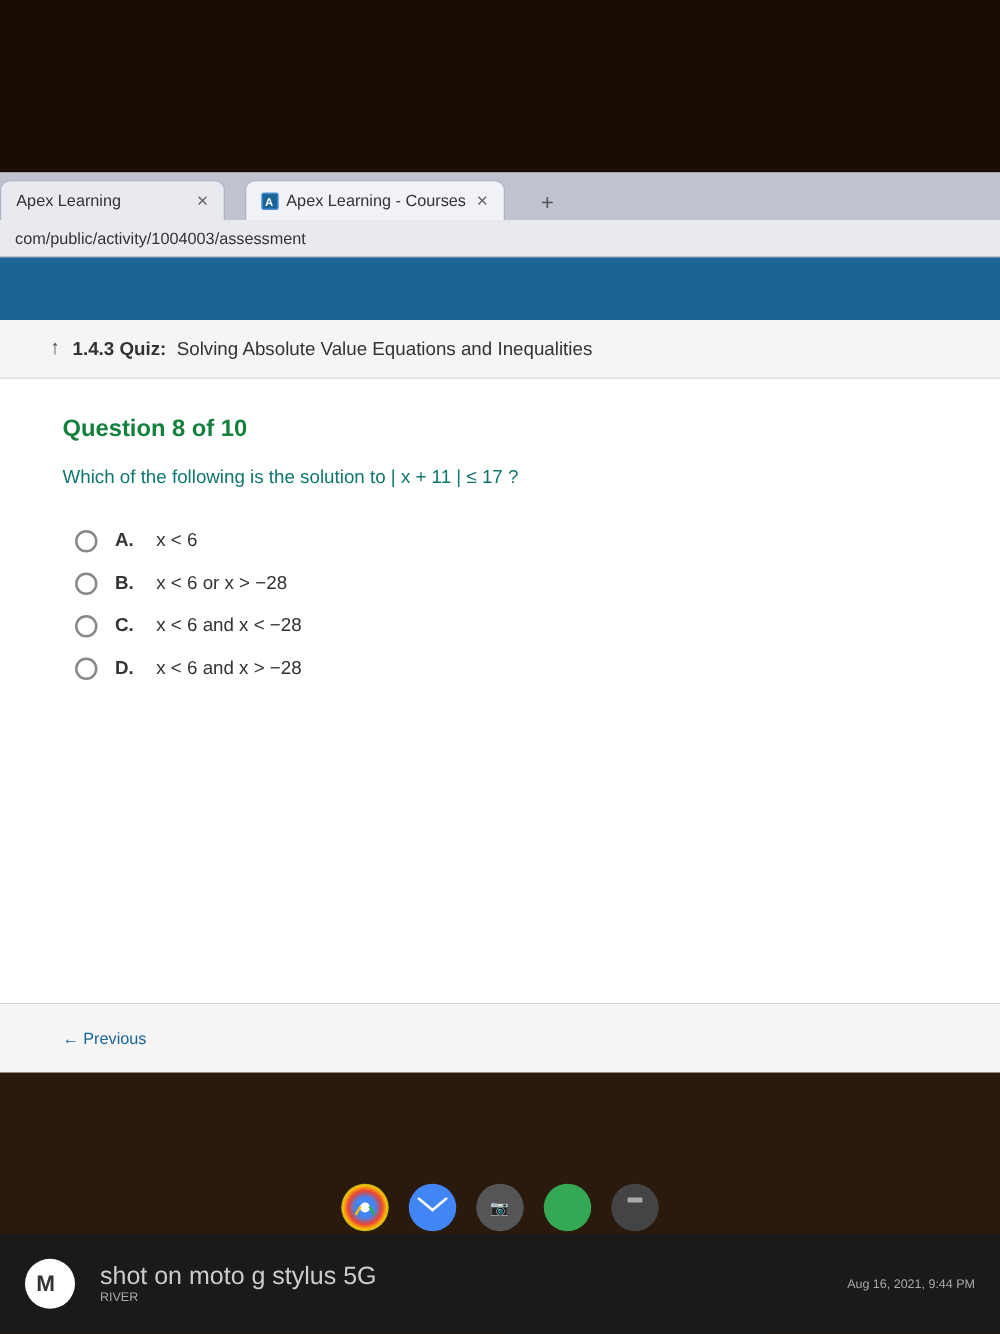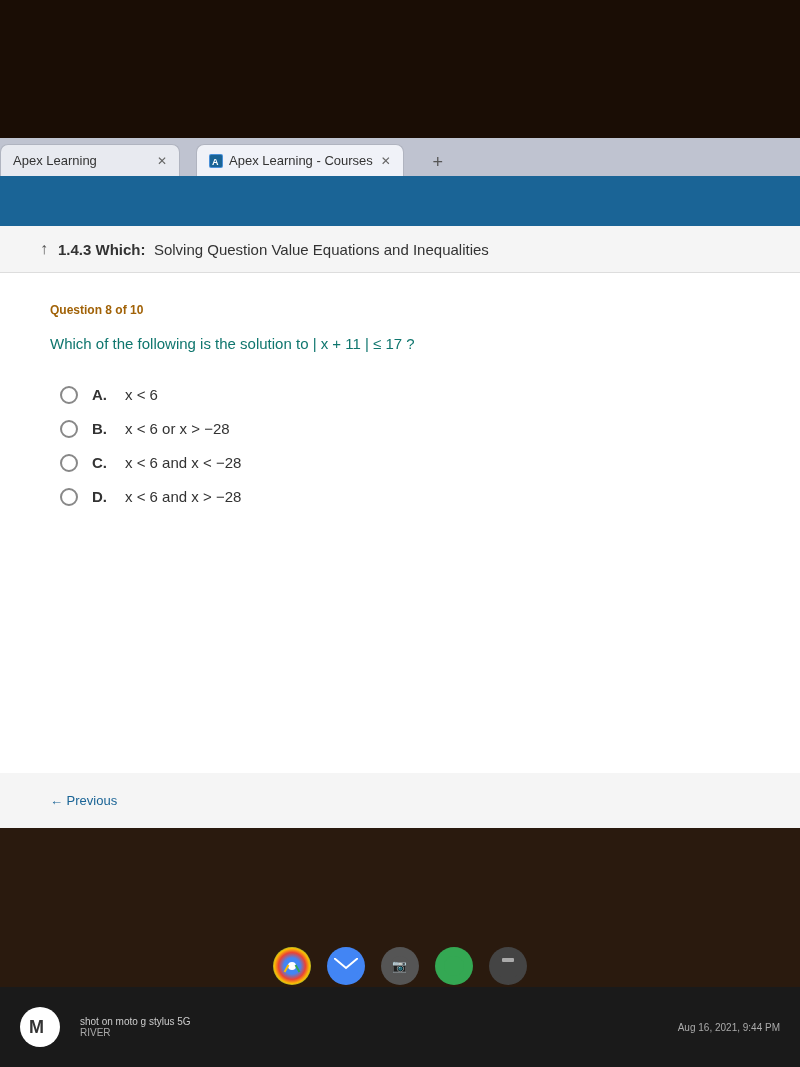"com/public/activity/1004003/assessment" div.address-bar { html: none -> <div> <span>com/public/activity/1004003/assessment</span> </div> }
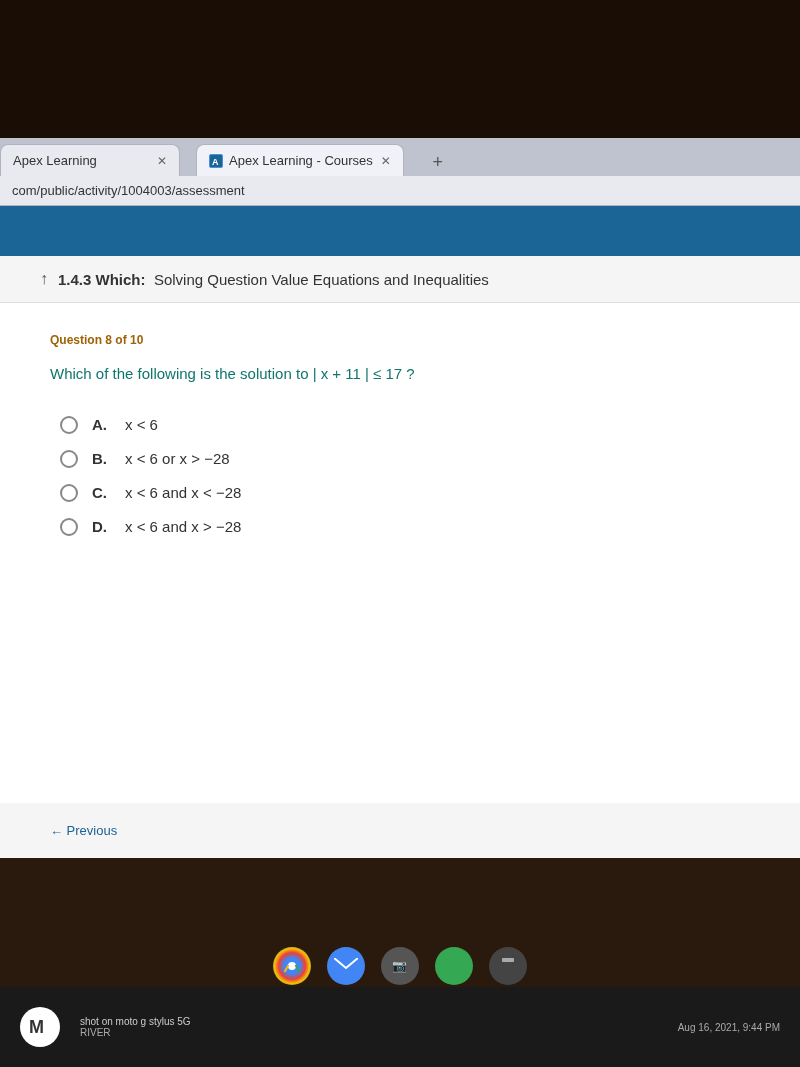"1.4.3 Which:" strong { text: Which -> Quiz }
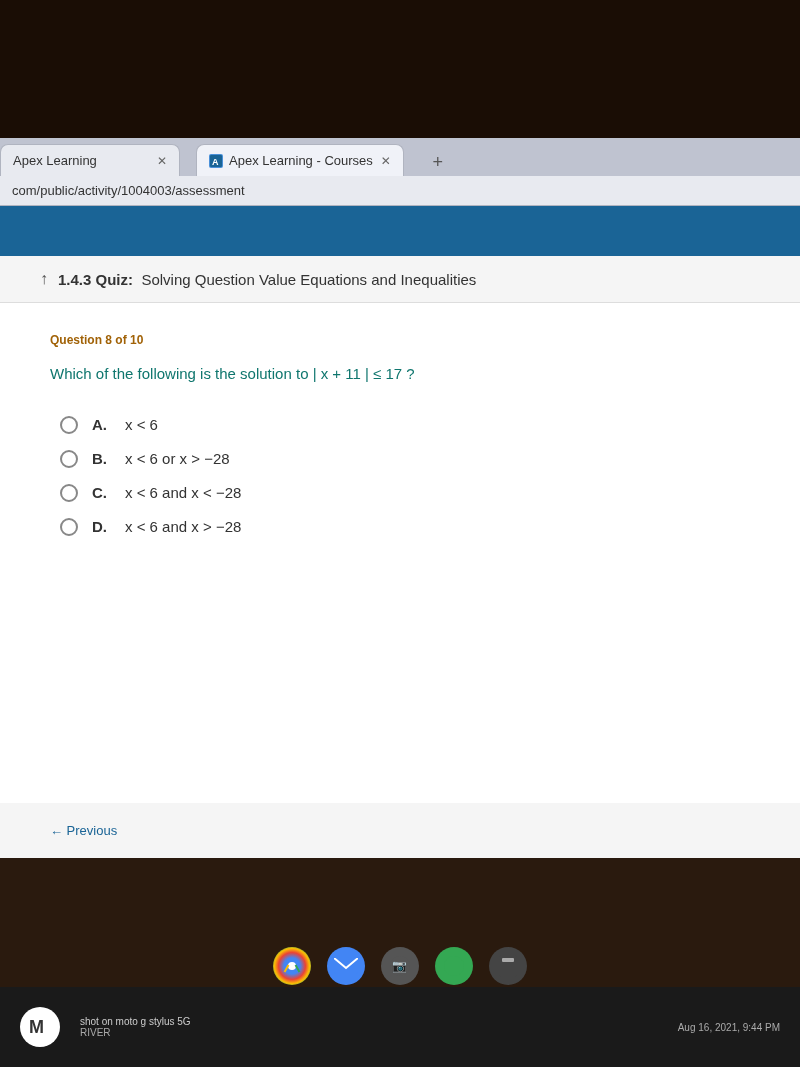"Solving Question Value Equations and" span { text: Question -> Absolute }
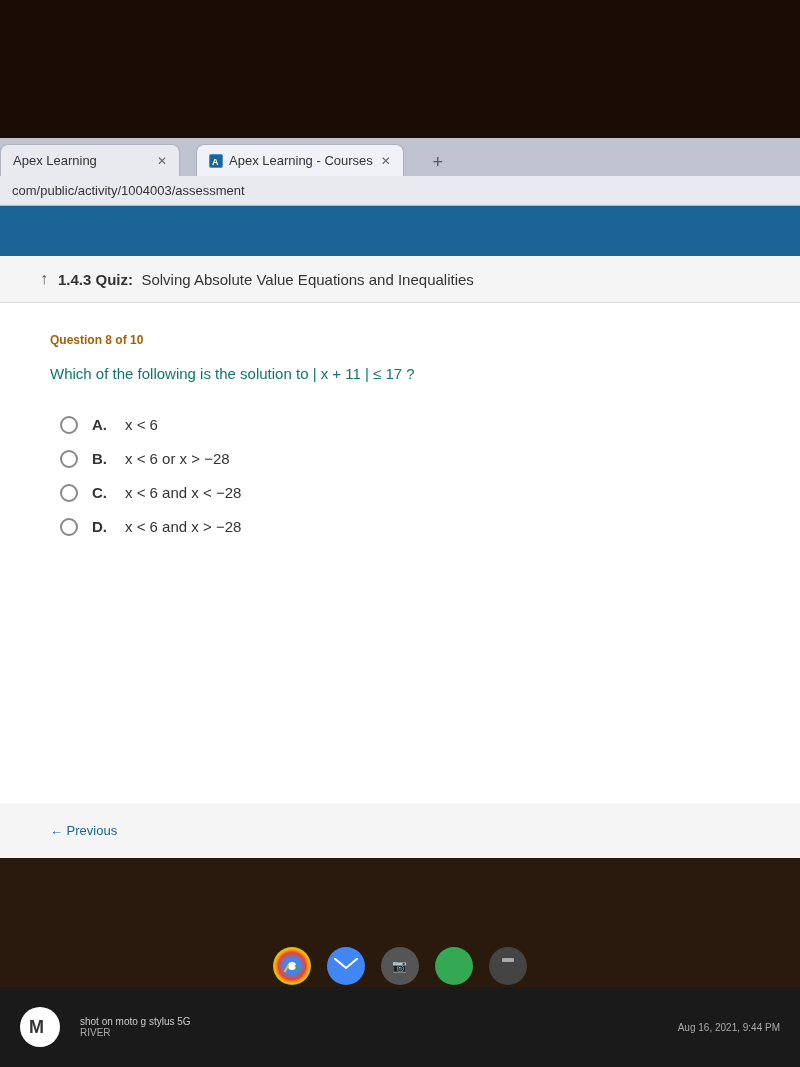"Question 8 of 10" .question-header { color: #a16207 -> #15803d; font-size: 12px -> 19px }
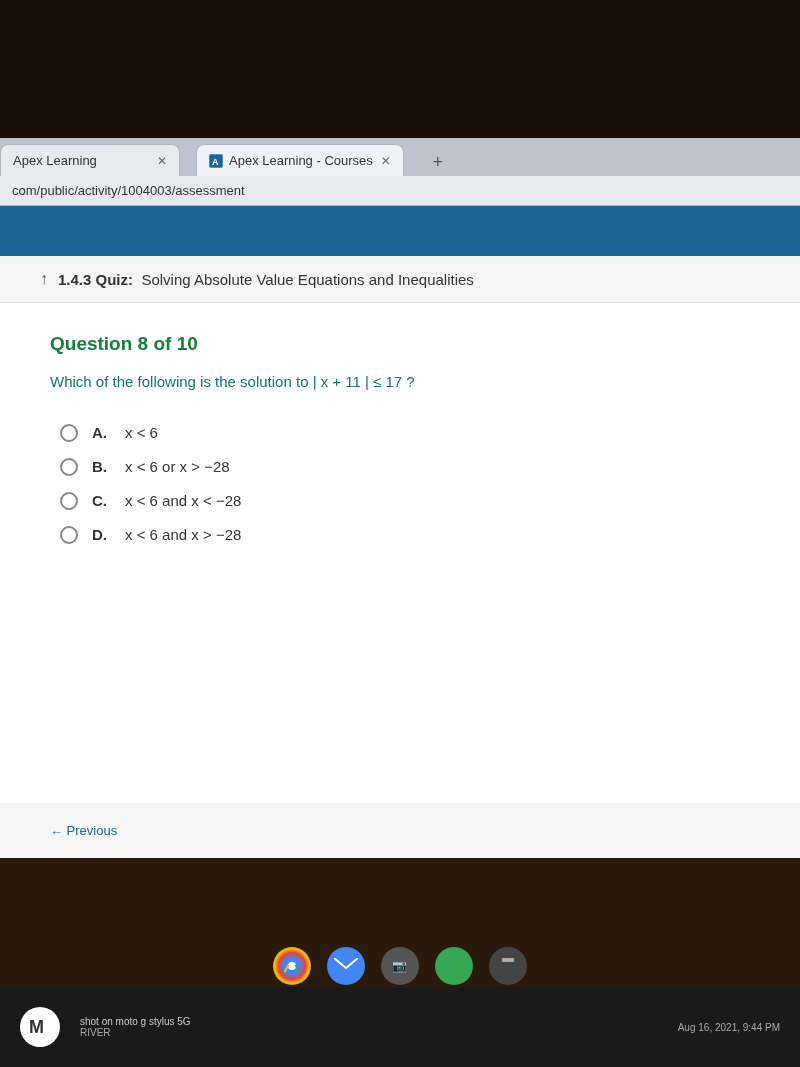"shot on moto g stylus" .device-name { font-size: 10px -> 20px }
